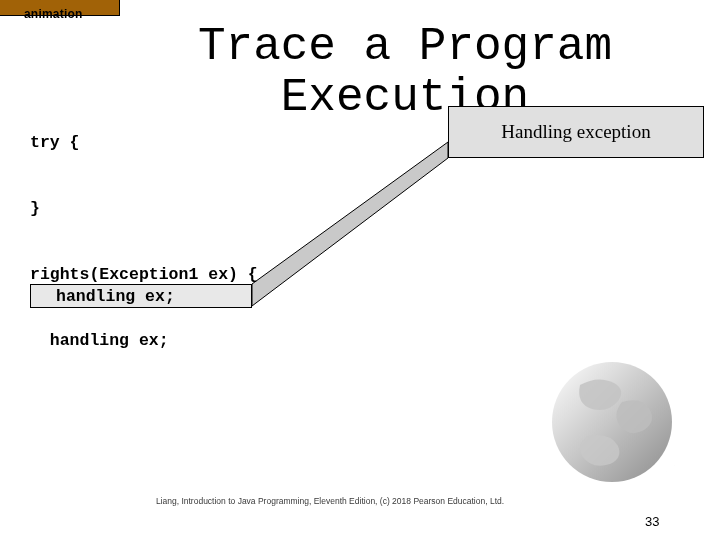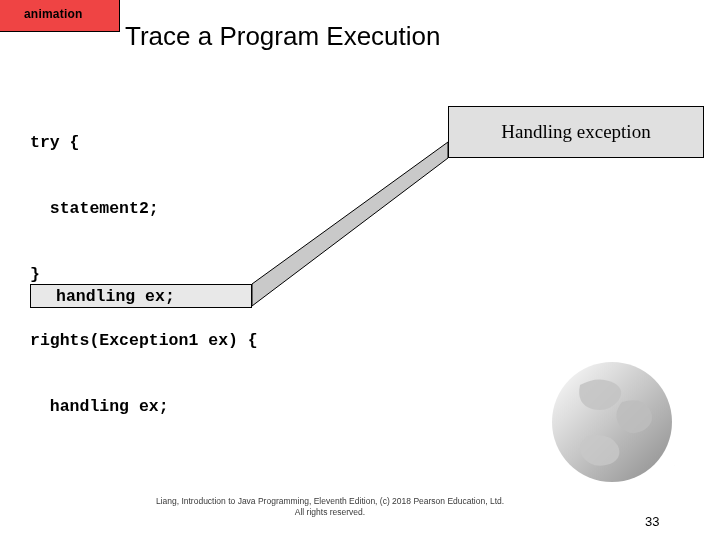"animation" .animation-tab { background: #ef4444 -> #a16207; height: 32px -> 16px }
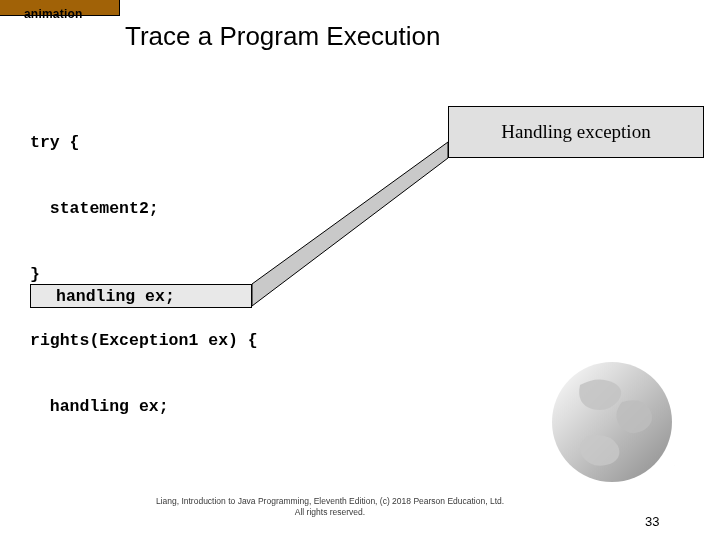"Trace a Program Execution" .slide-title { font-family: Liberation Sans, sans-serif -> Liberation Mono, monospace; font-size: 26px -> 46px; text-align: left -> center }
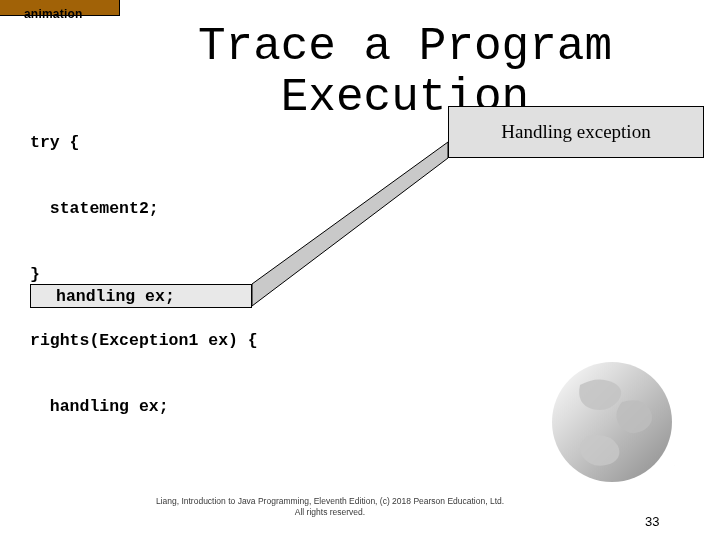"statement2;" div.line { html: <div> statement2;</div> -> none }
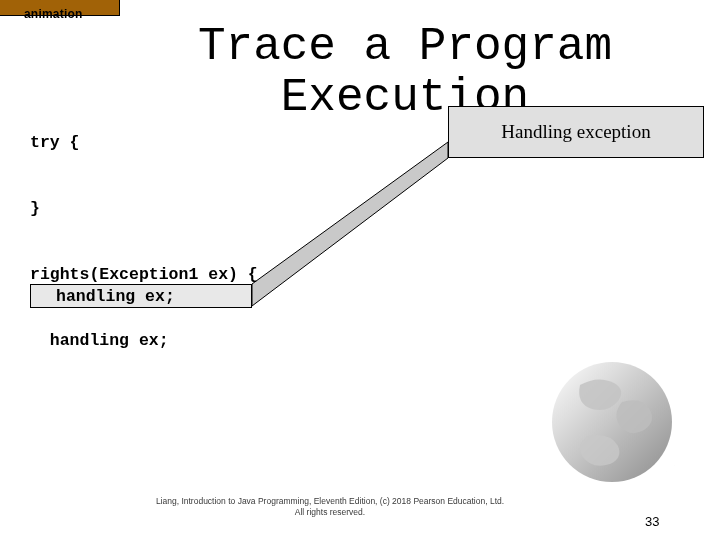"All rights reserved." div { html: <div>All rights reserved.</div> -> none }
